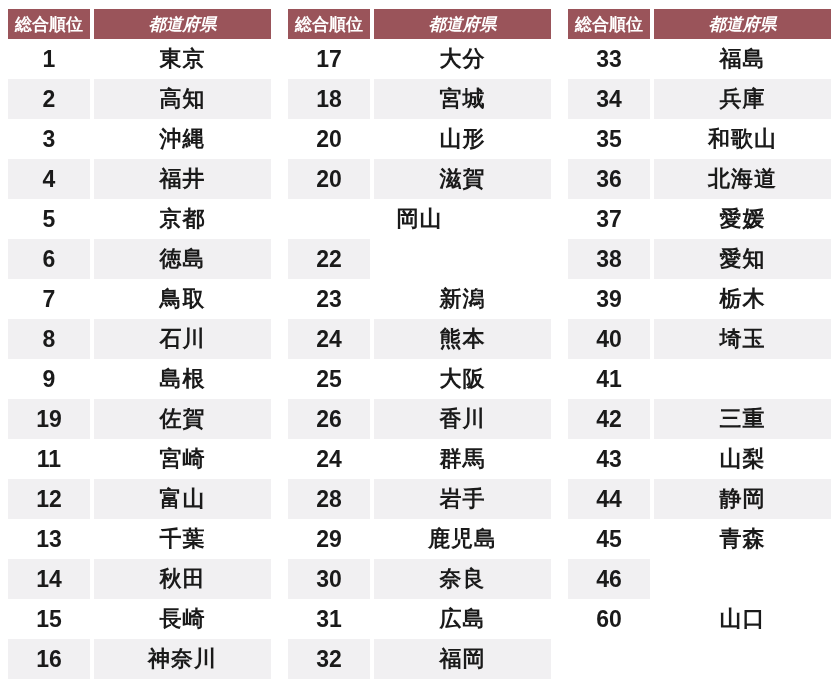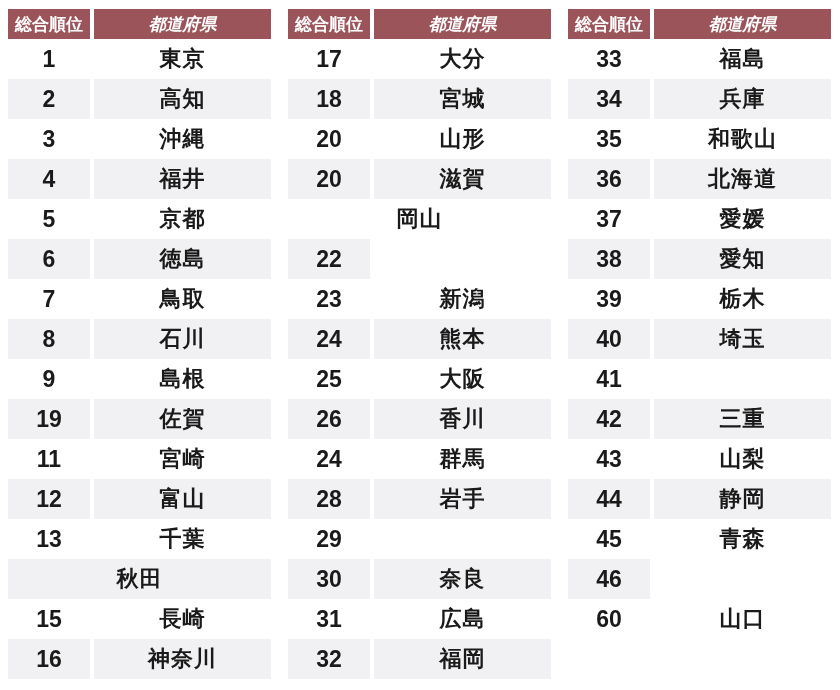"鹿児島" div.td { html: none -> <div>鹿児島</div> }
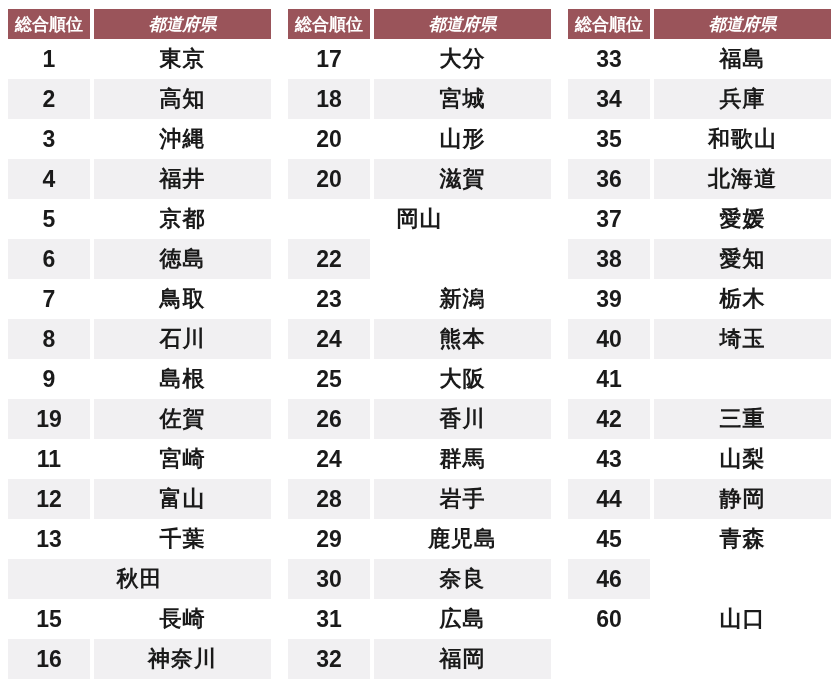"14" div.td { html: none -> <div>14</div> }
